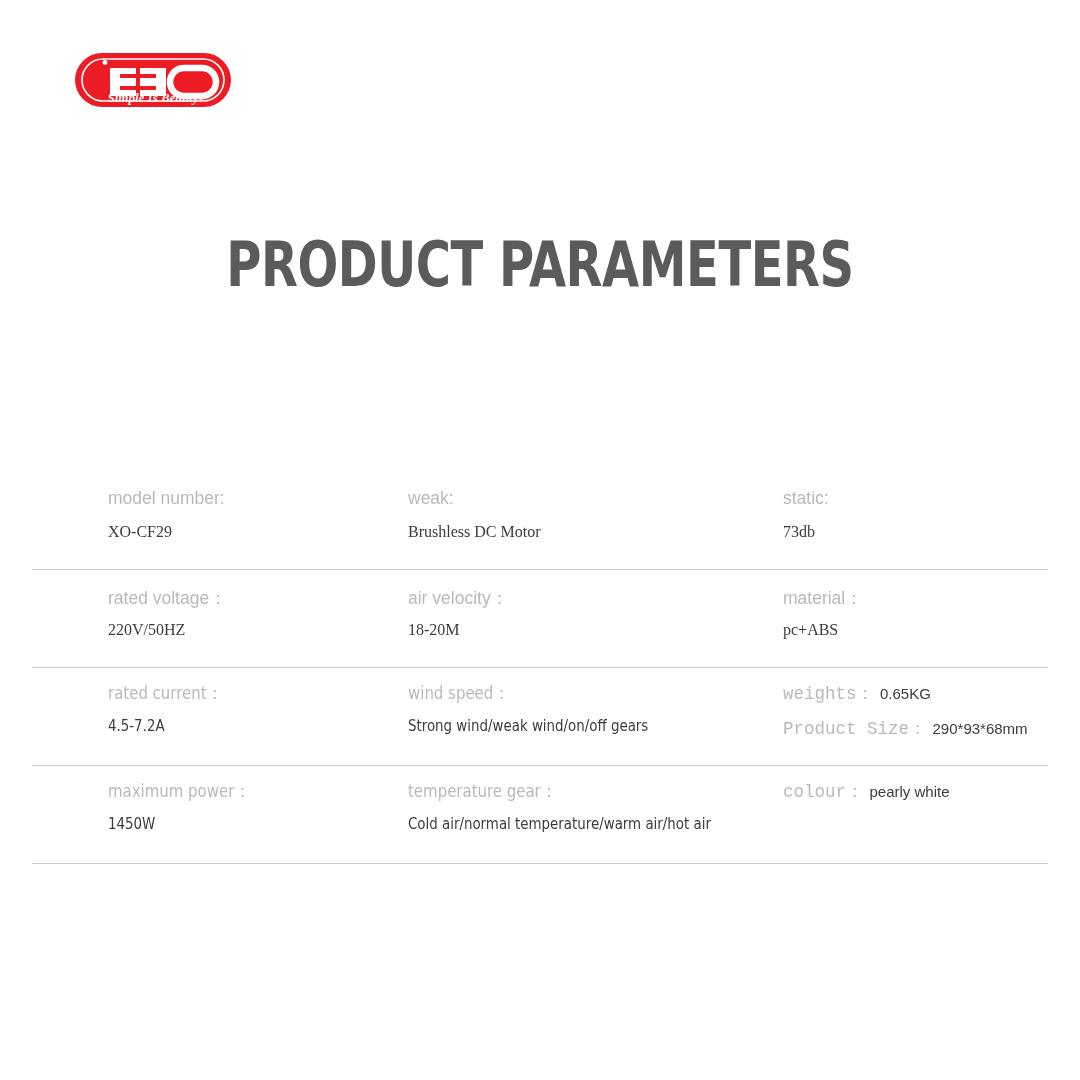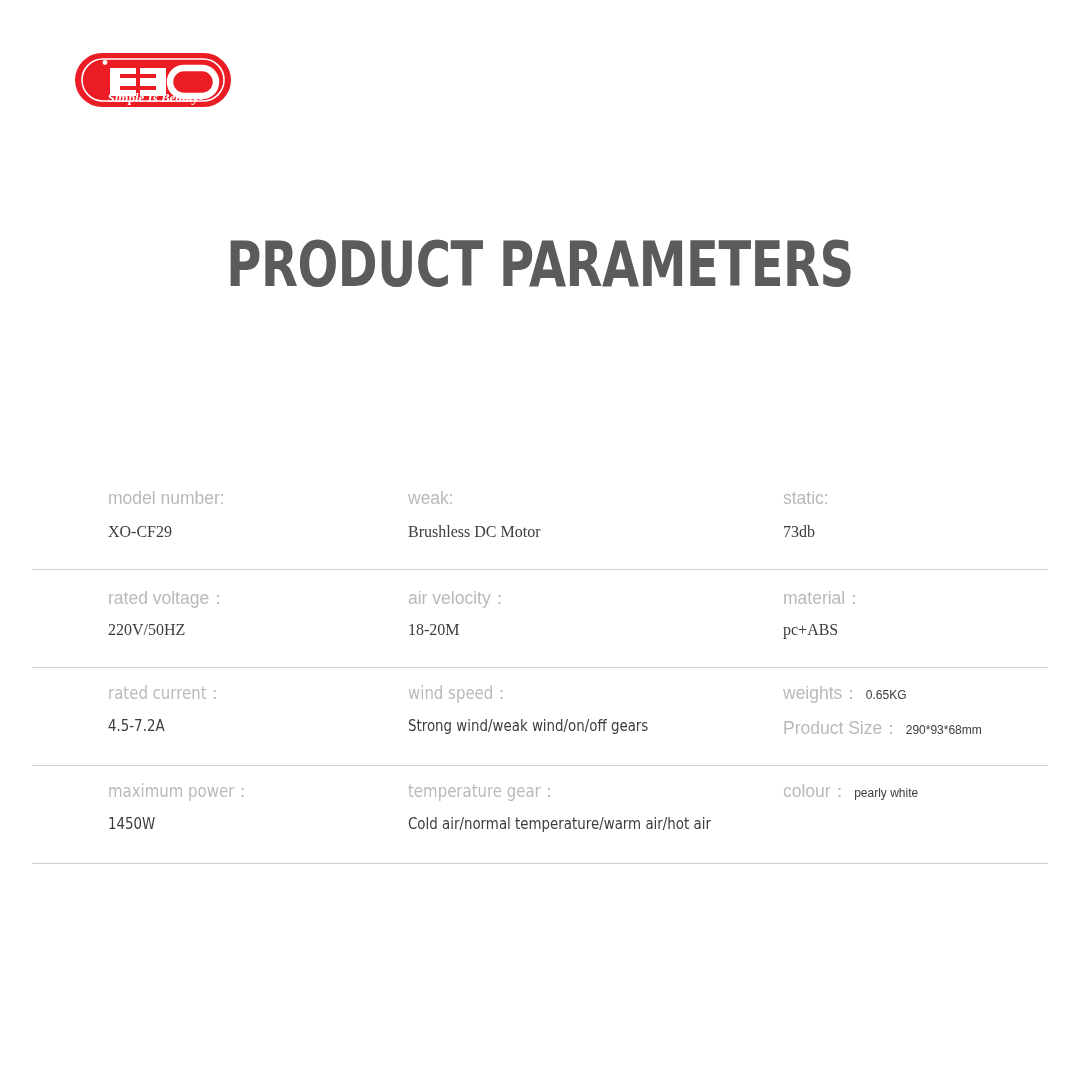"weights：" .inline-pair .lab { font-family: none -> Liberation Mono, monospace }
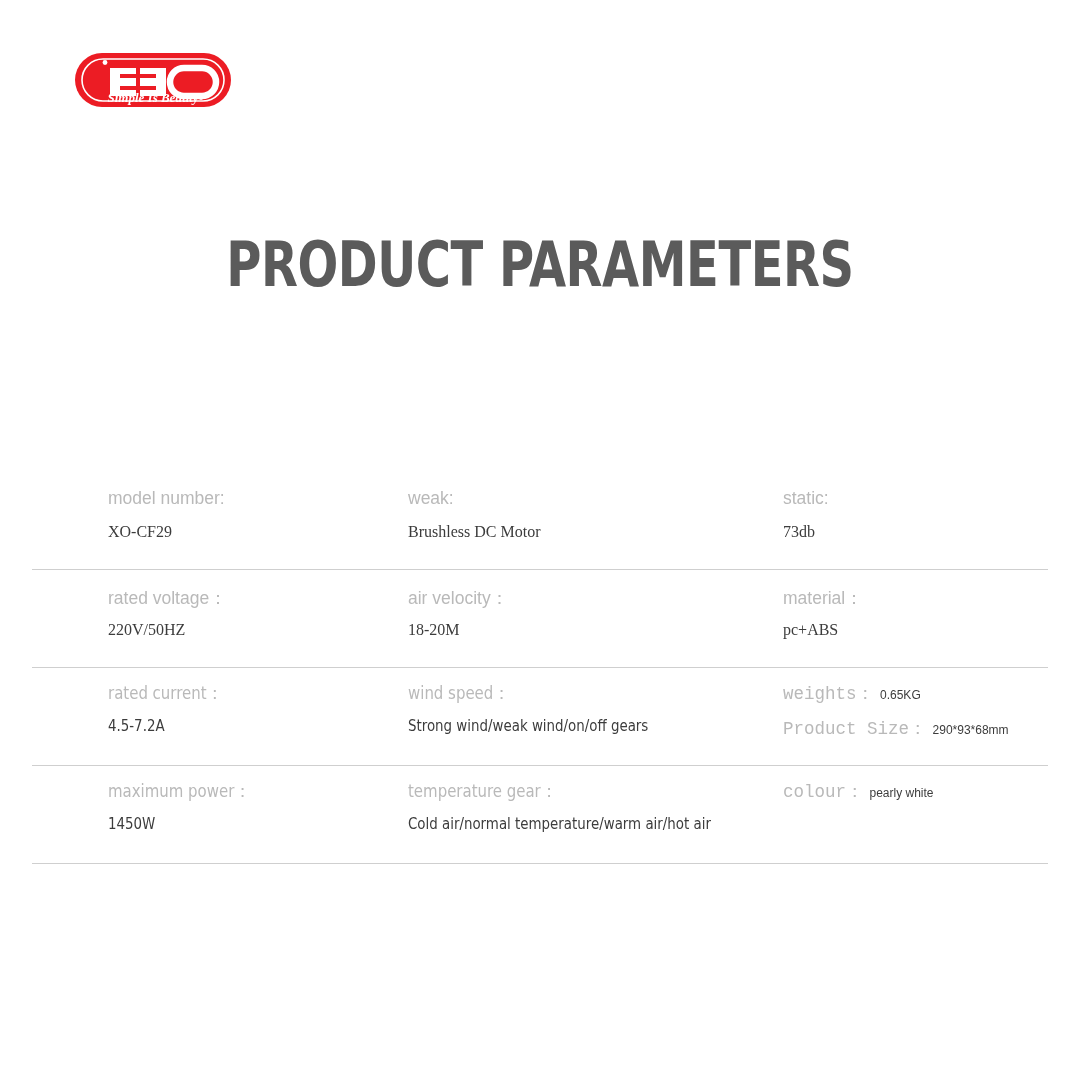"0.65KG" .inline-pair .val { font-size: 12px -> 15px }
